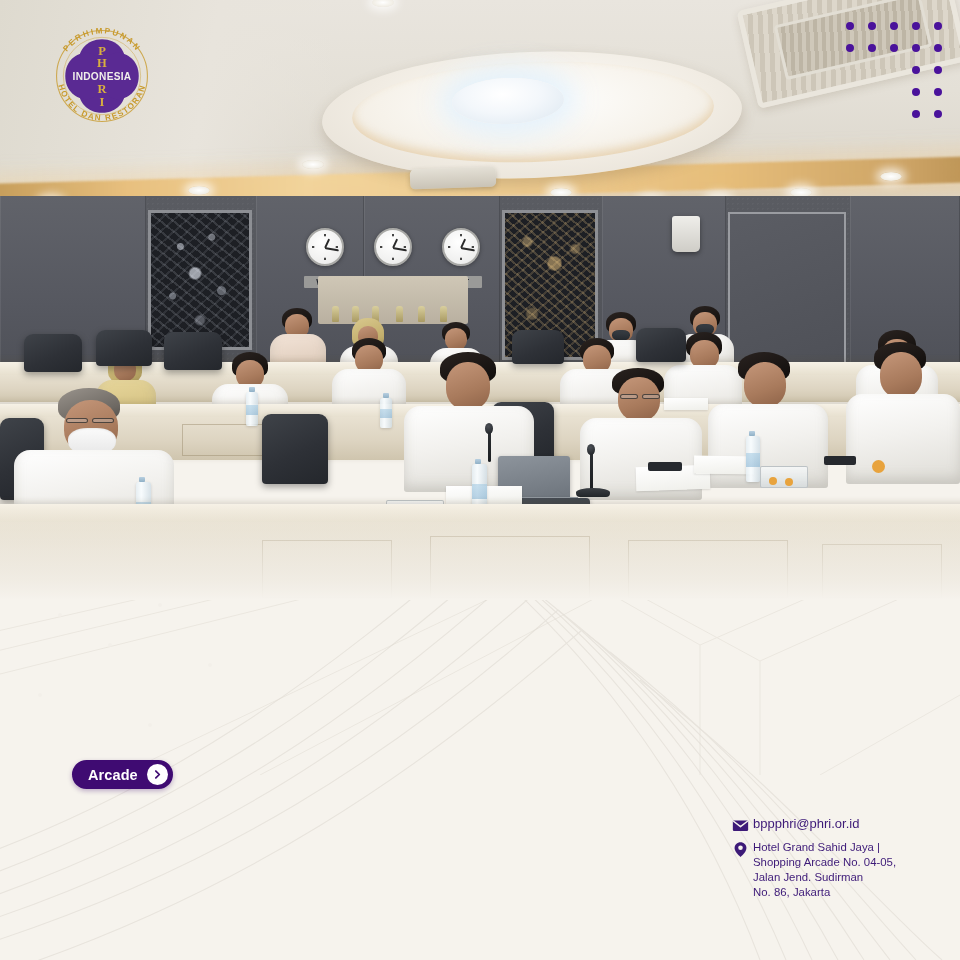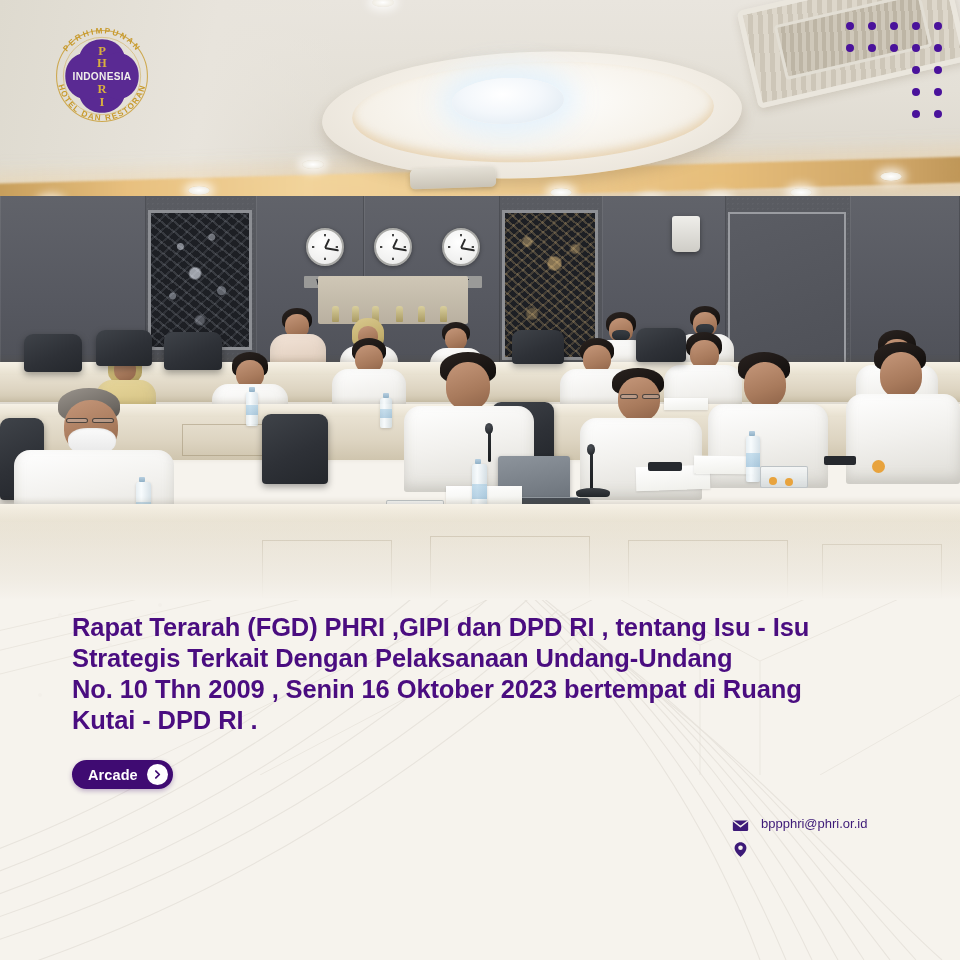"Rapat Terarah (FGD) PHRI ,GIPI" div.headline { html: <div>Rapat Terarah (FGD) PHRI ,GIPI dan DPD RI , tentang Isu - Isu Strategis Terkait Dengan Pelaksanaan Undang-Undang No. 10 Thn 2009 , Senin 16 Oktober 2023 bertempat di Ruang Kutai - DPD RI .</div> -> none }
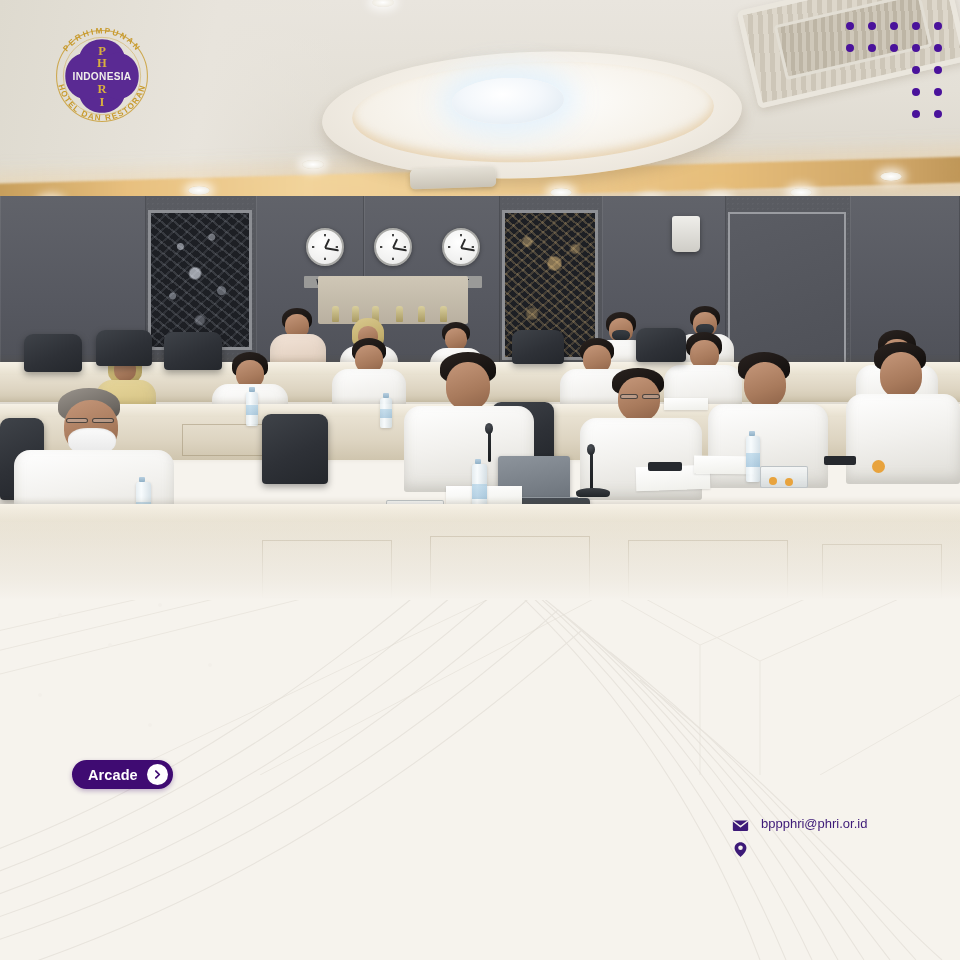"bppphri@phri.or.id" .c-row { gap: 12px -> 4px }
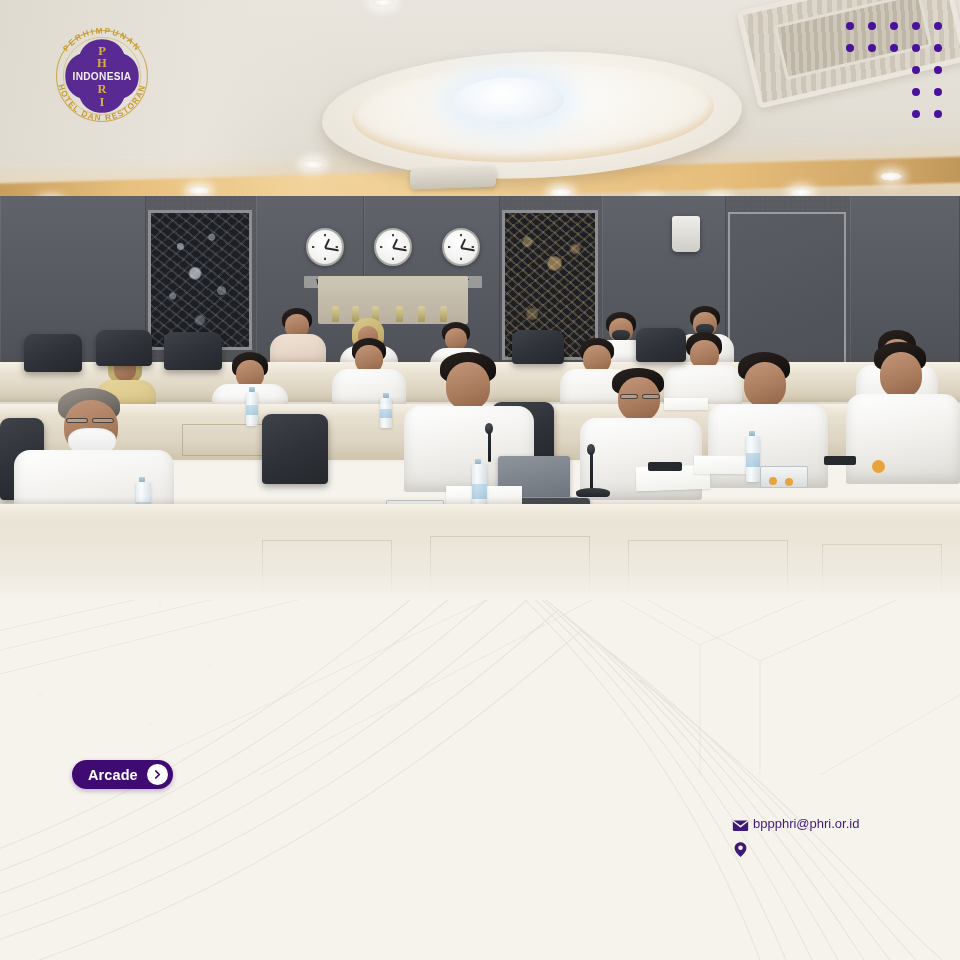"Hotel Grand Sahid Jaya |" span.c-addr { html: none -> <span>Hotel Grand Sahid Jaya | Shopping Arcade No. 04-05, Jalan Jend. Sudirman No. 86, Jakarta</span> }
